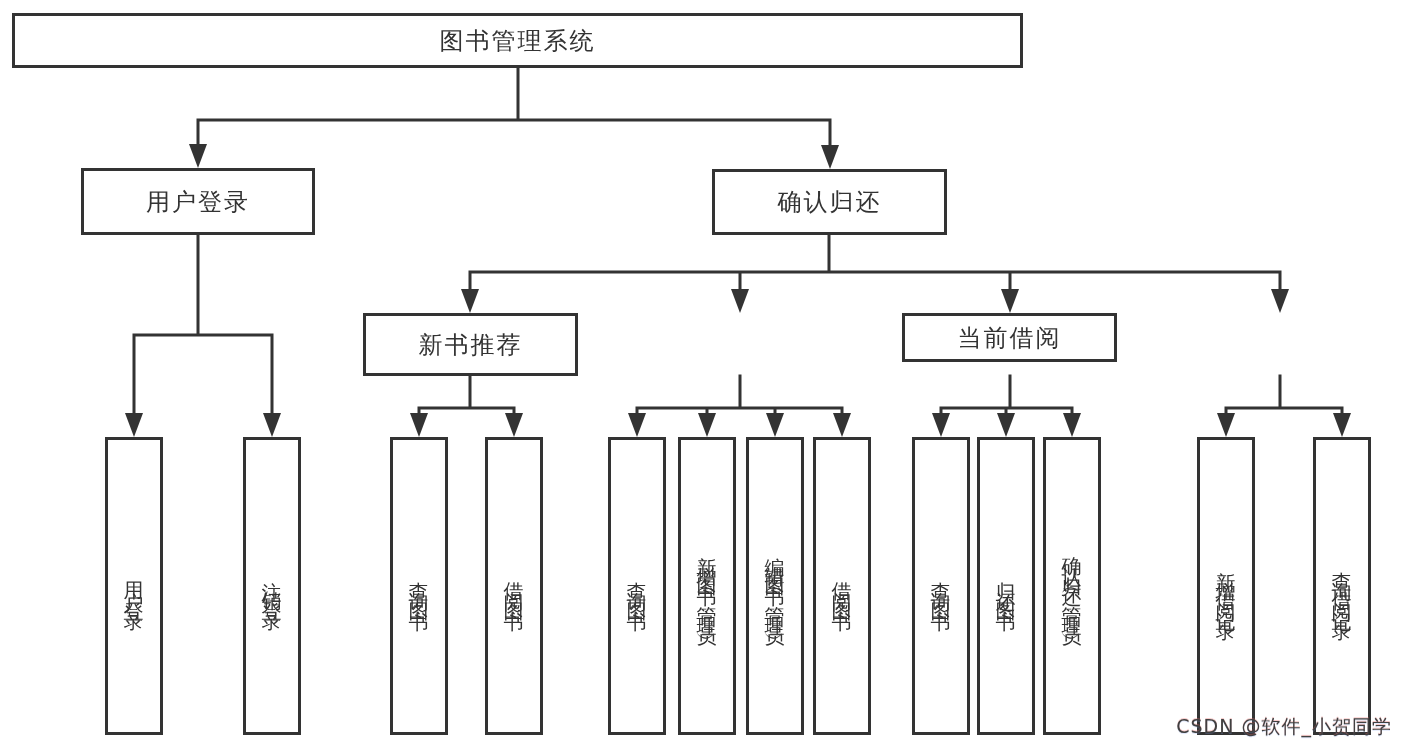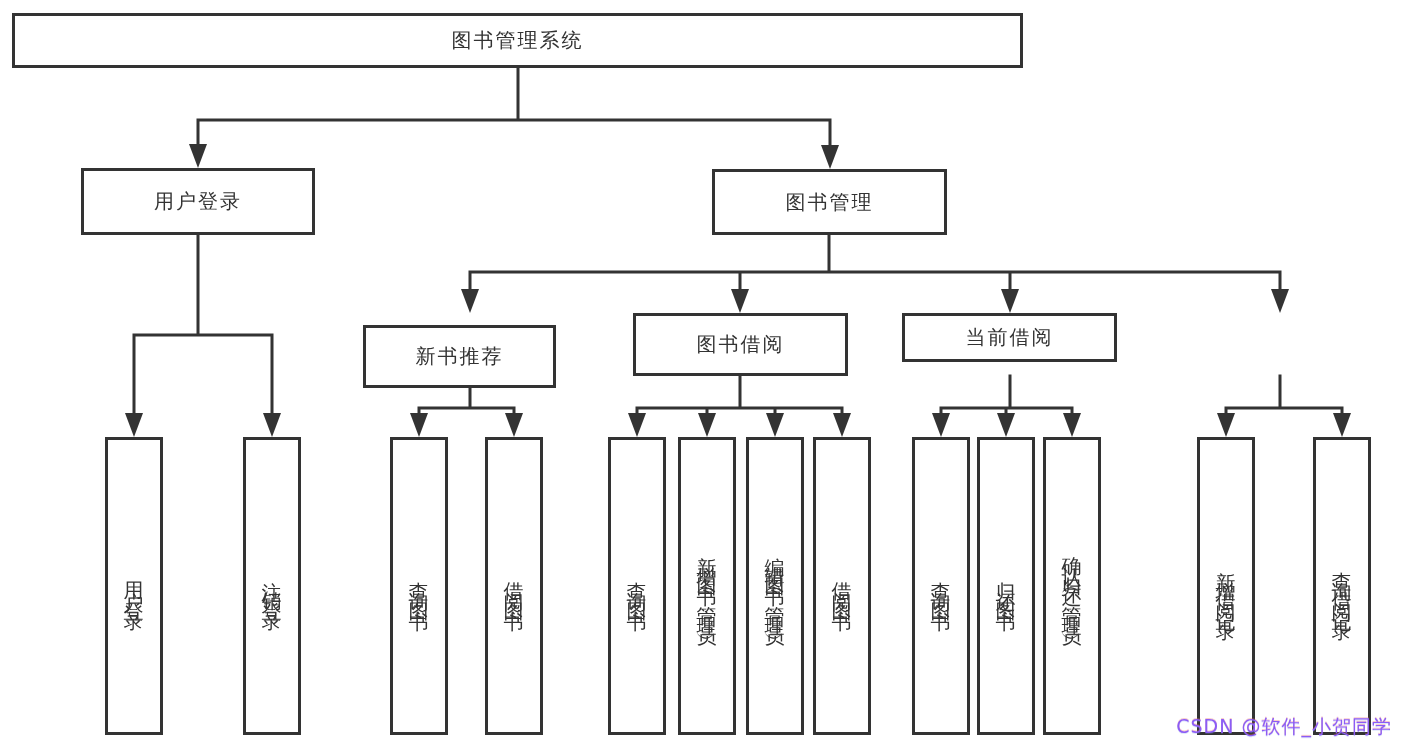"图书管理系统" .node.h .label { font-size: 20px -> 24px }
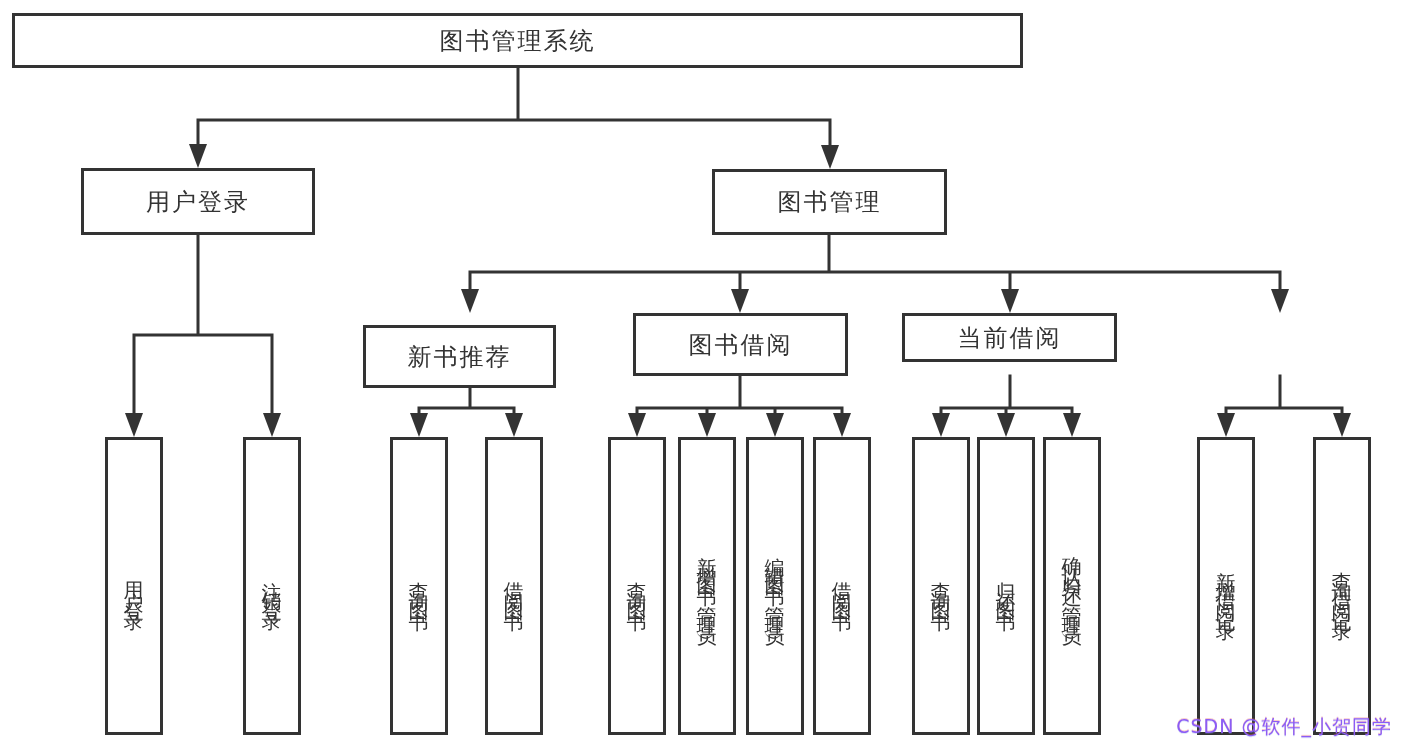"图书管理" span.label { text: 图书管理 -> 确认归还 }
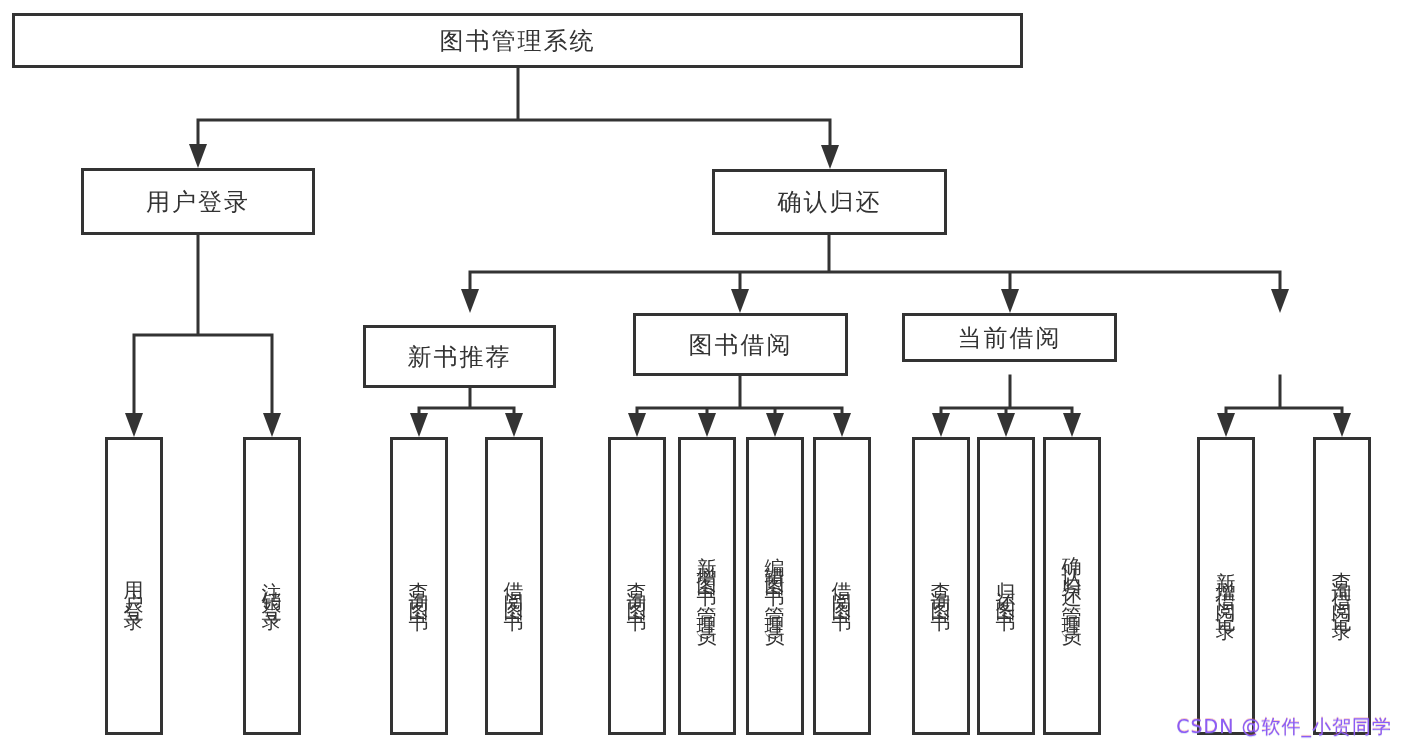"新书推荐" div.node { top: 325px -> 313px; width: 193px -> 215px }
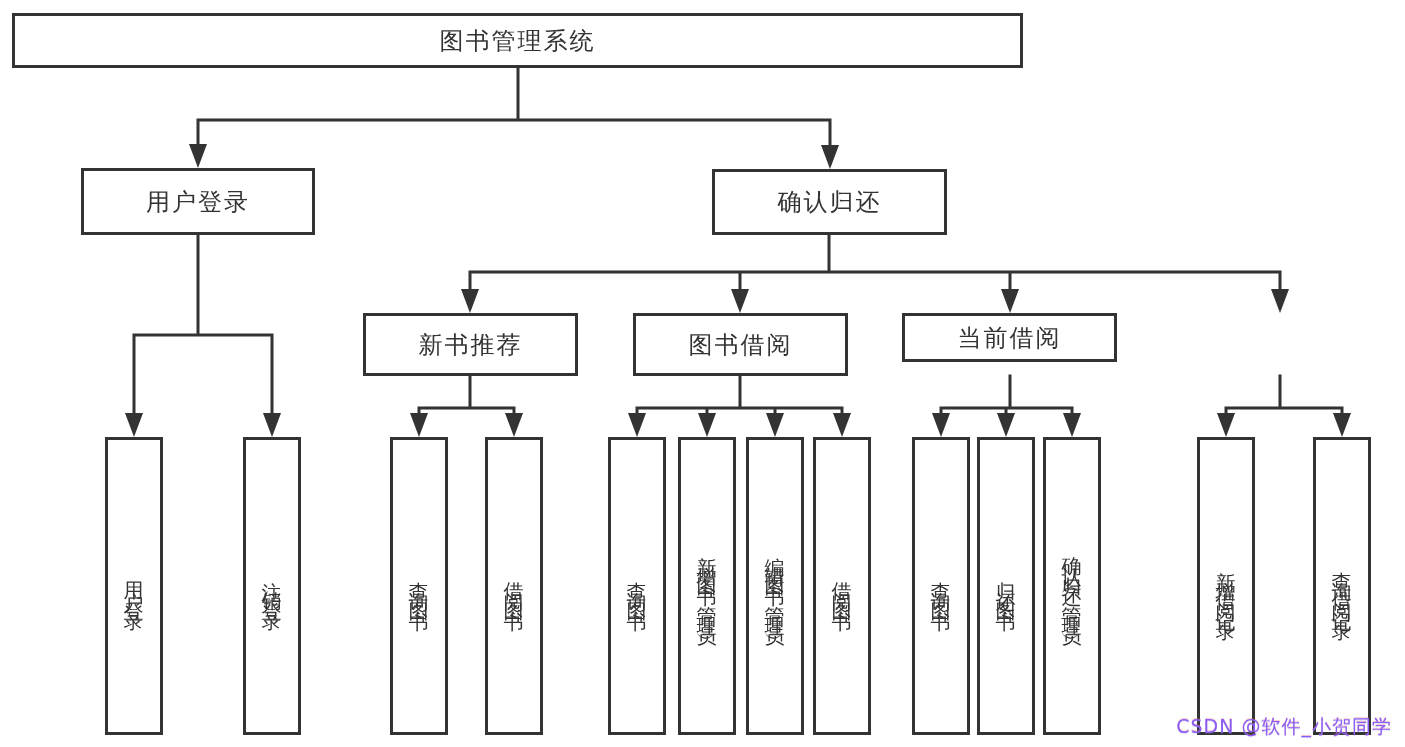"图书借阅" div.node { html: <div> <span>图书借阅</span> </div> -> none }
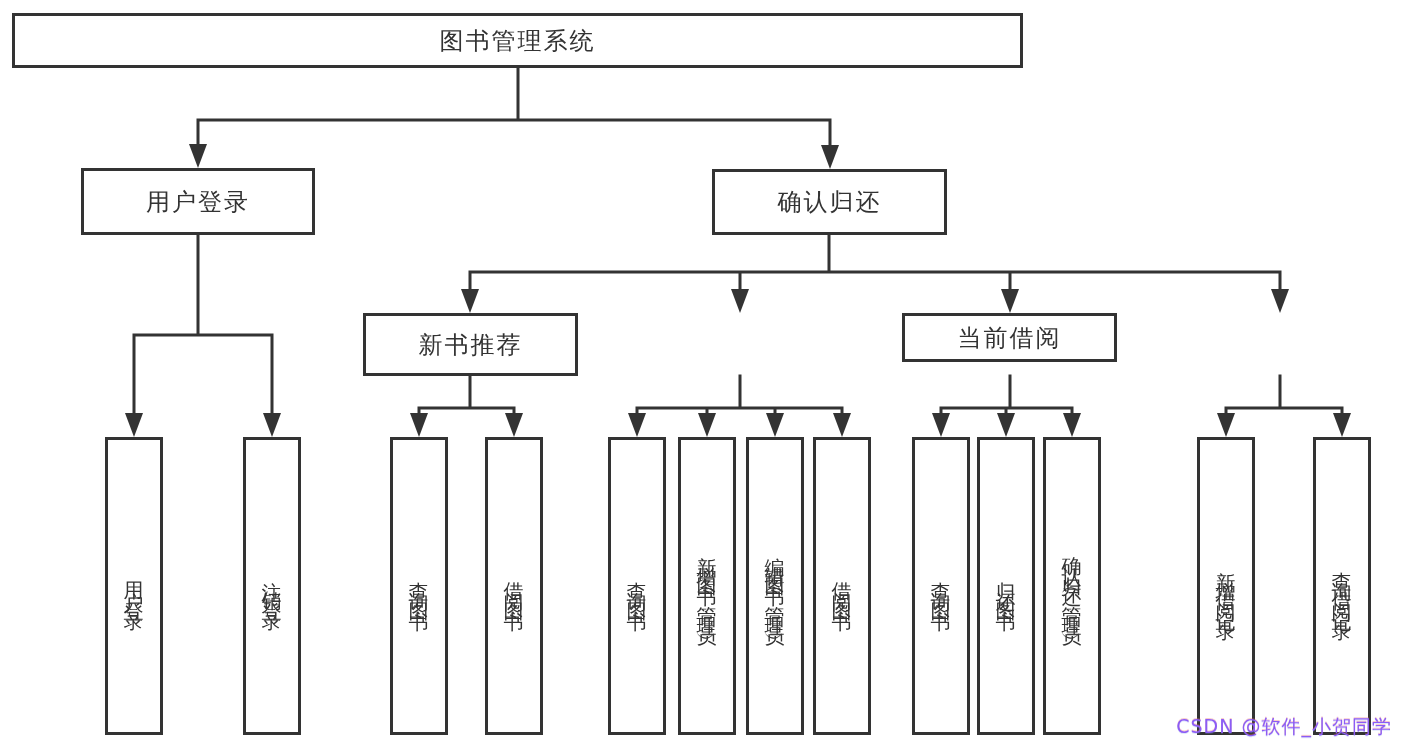"CSDN @软件_小贺同学" .watermark { color: #8b5cf6 -> #404040 }
